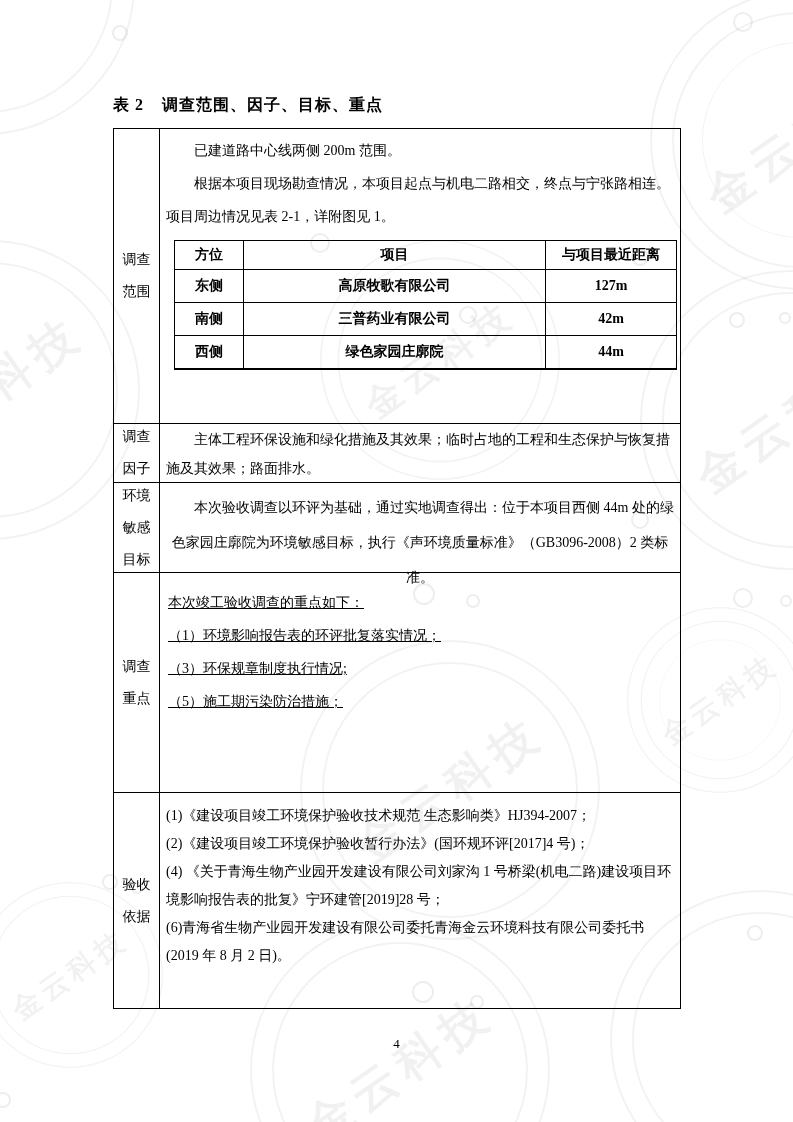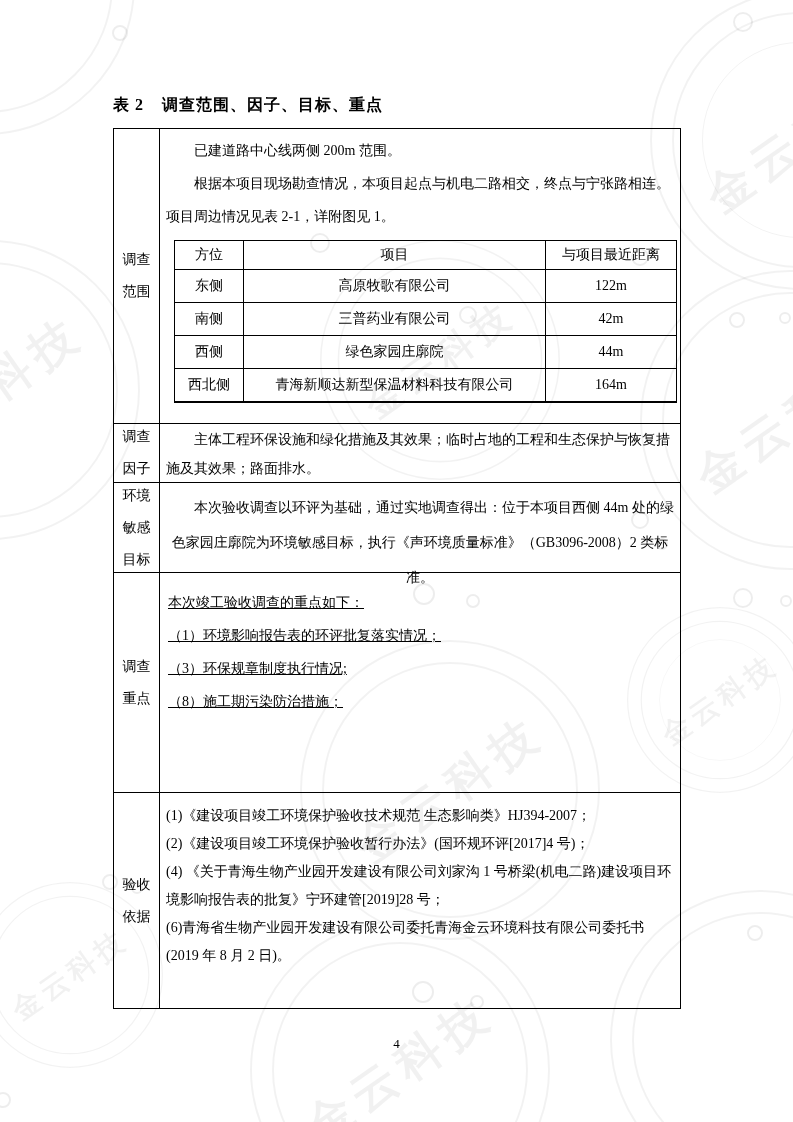"方位" .itable tr { font-weight: none -> bold }
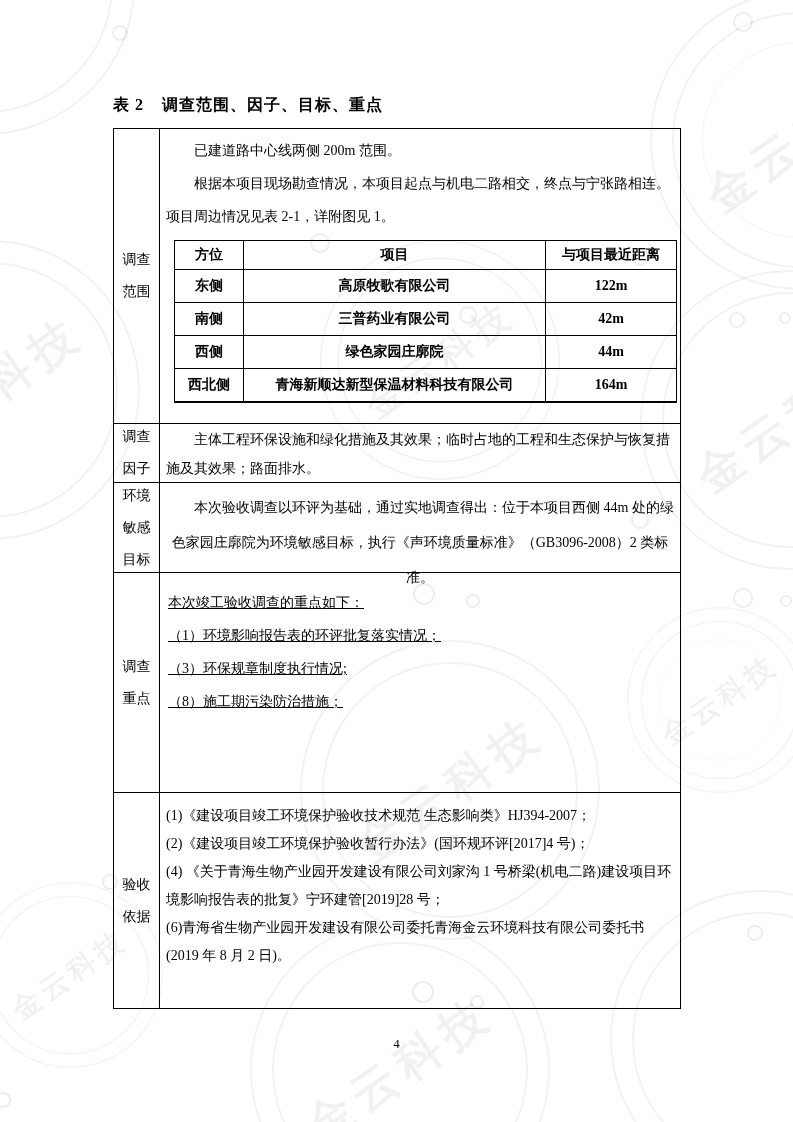"122m" td { text: 122m -> 127m }
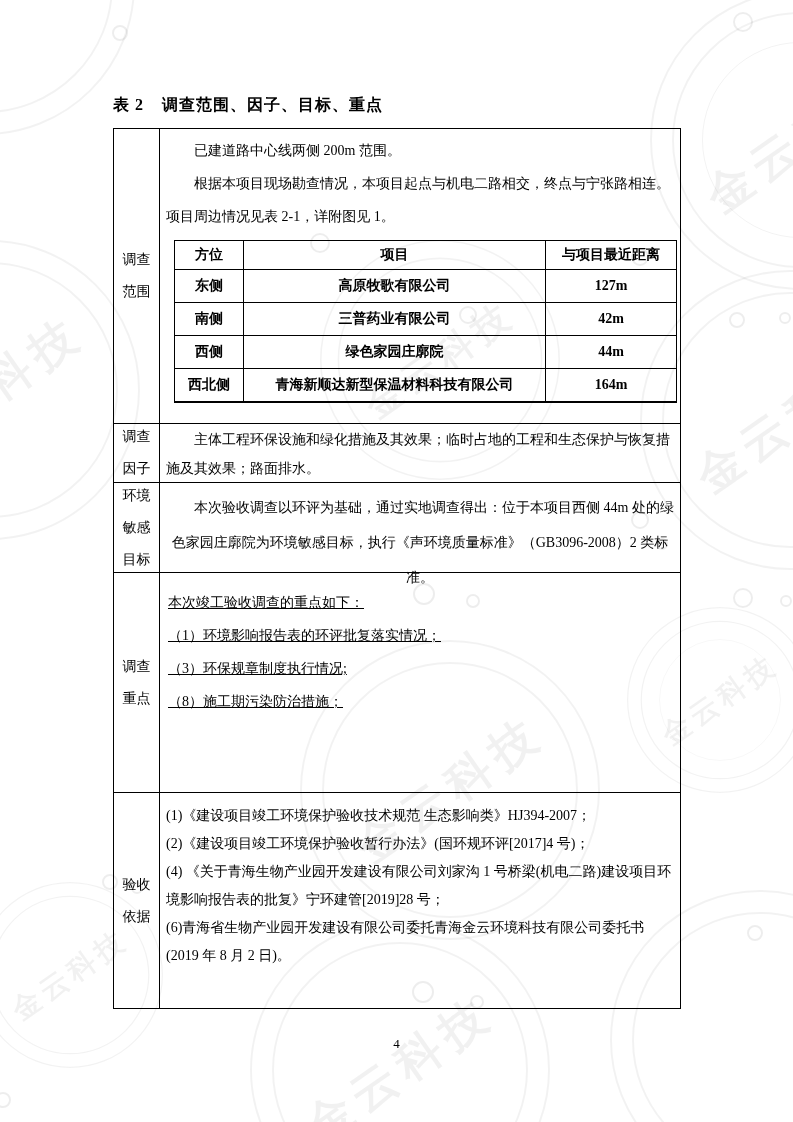"西北侧" tr { html: <tr> <td>西北侧</td> <td>青海新顺达新型保温材料科技有限公司</td> <td>164m</td> </tr> -> none }
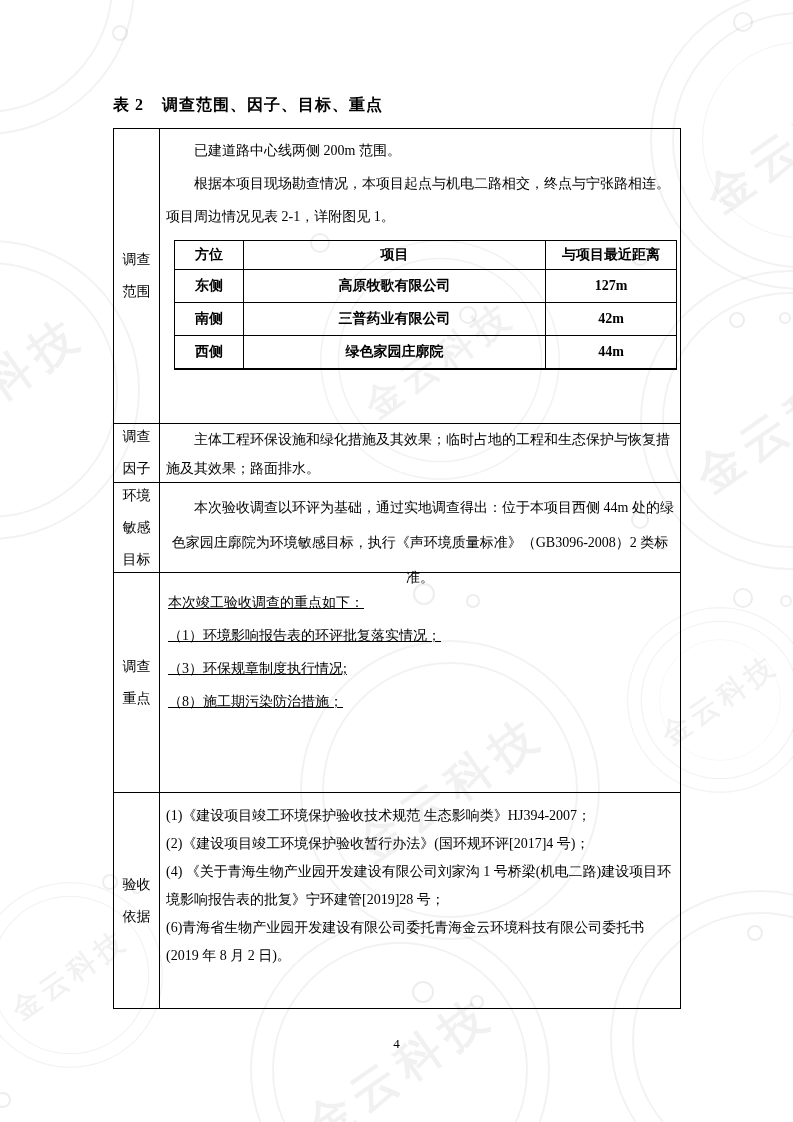"（8）施工期污染防治措施；" p { text: 8 -> 5 }
